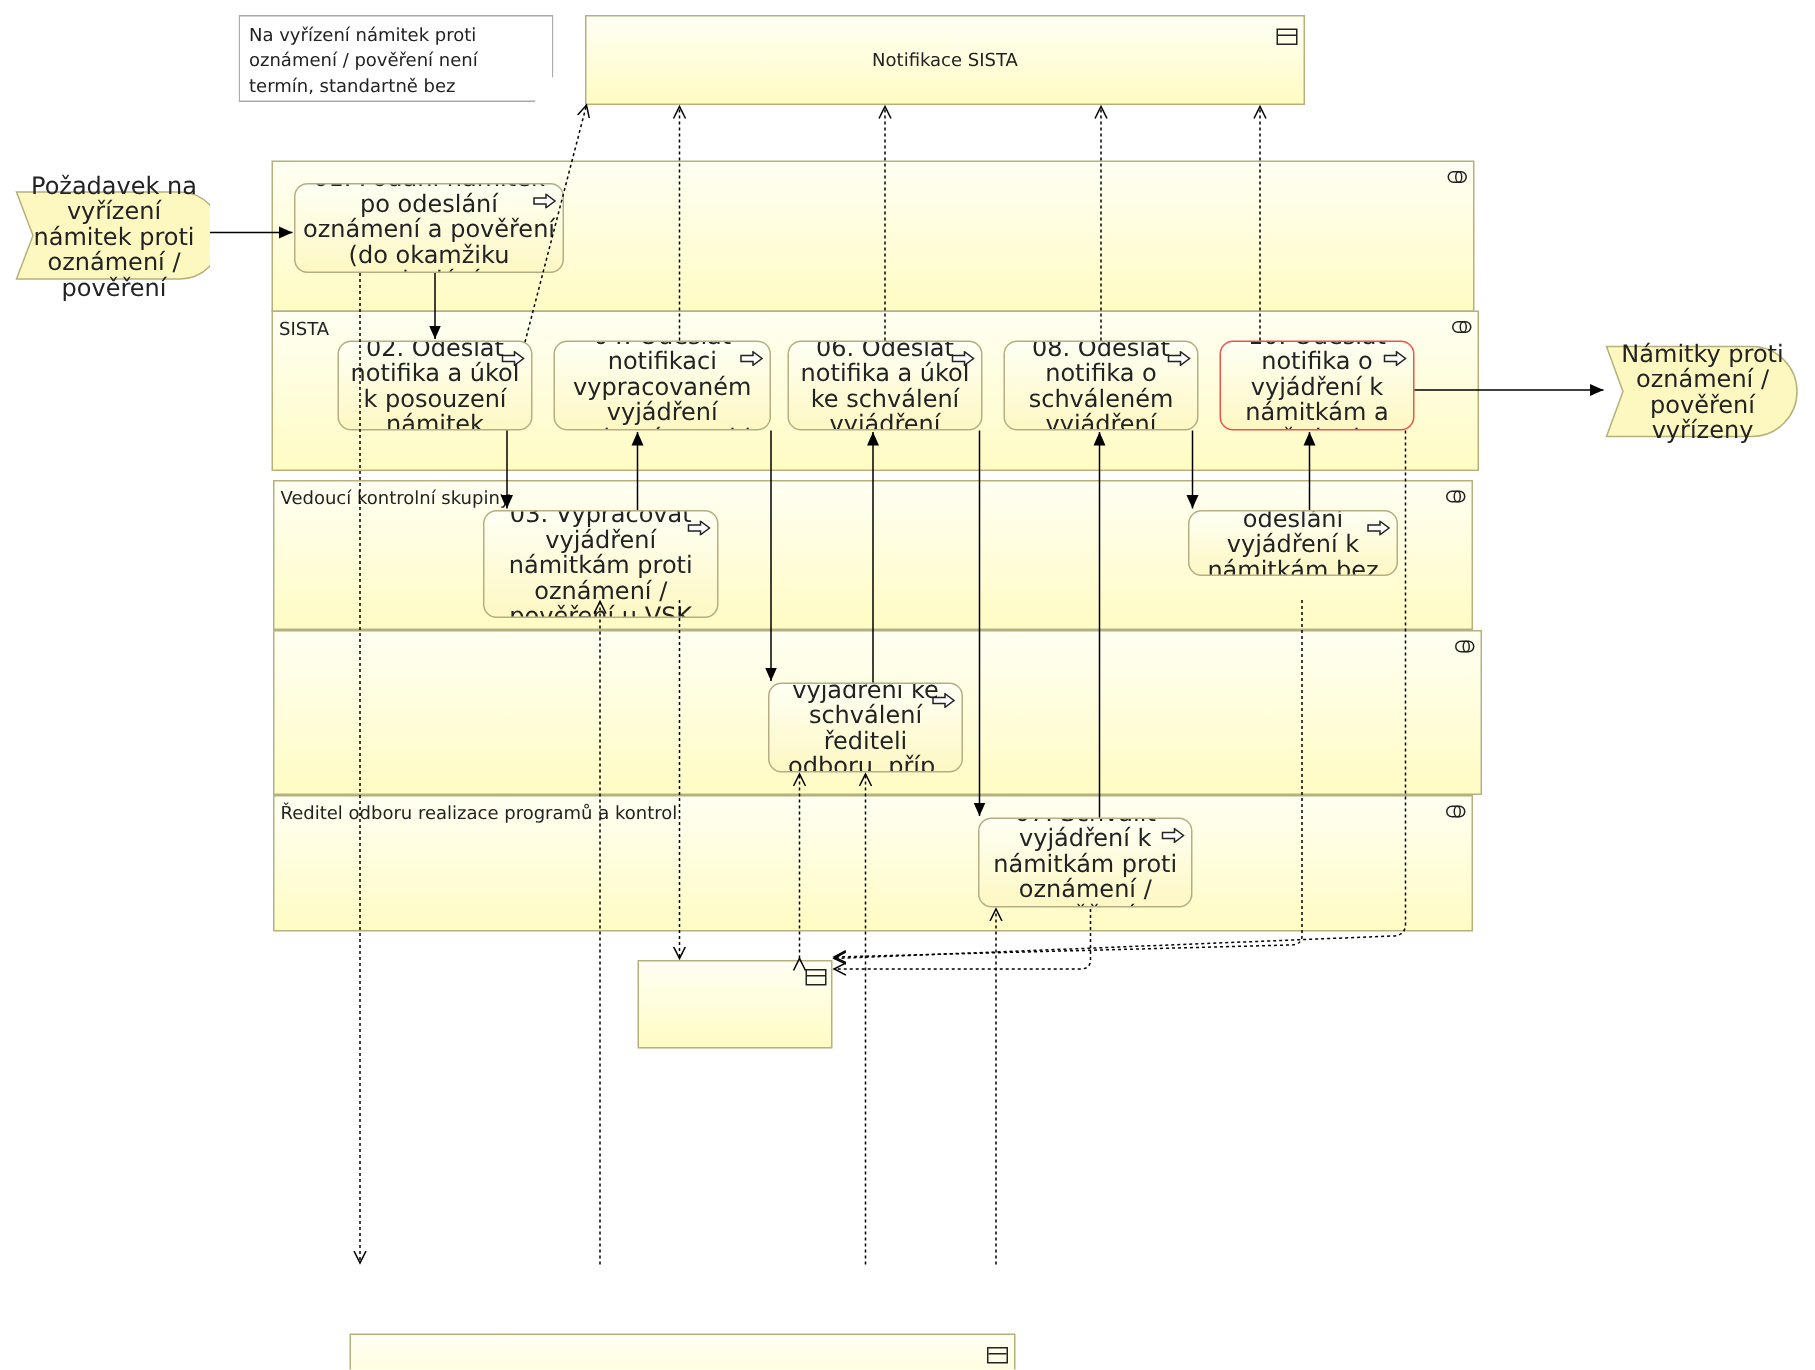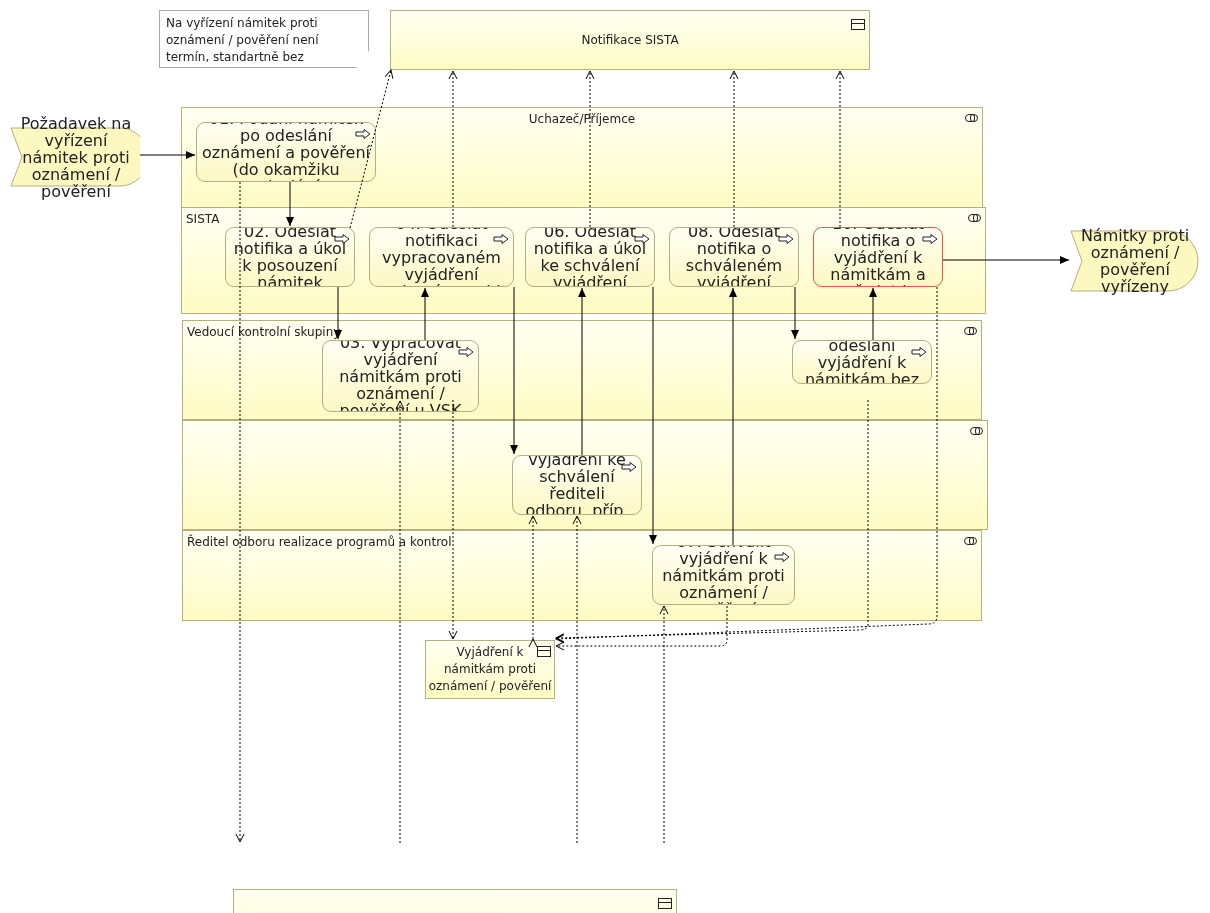"Notifikace SISTA" .data-obj { text-align: center -> right }
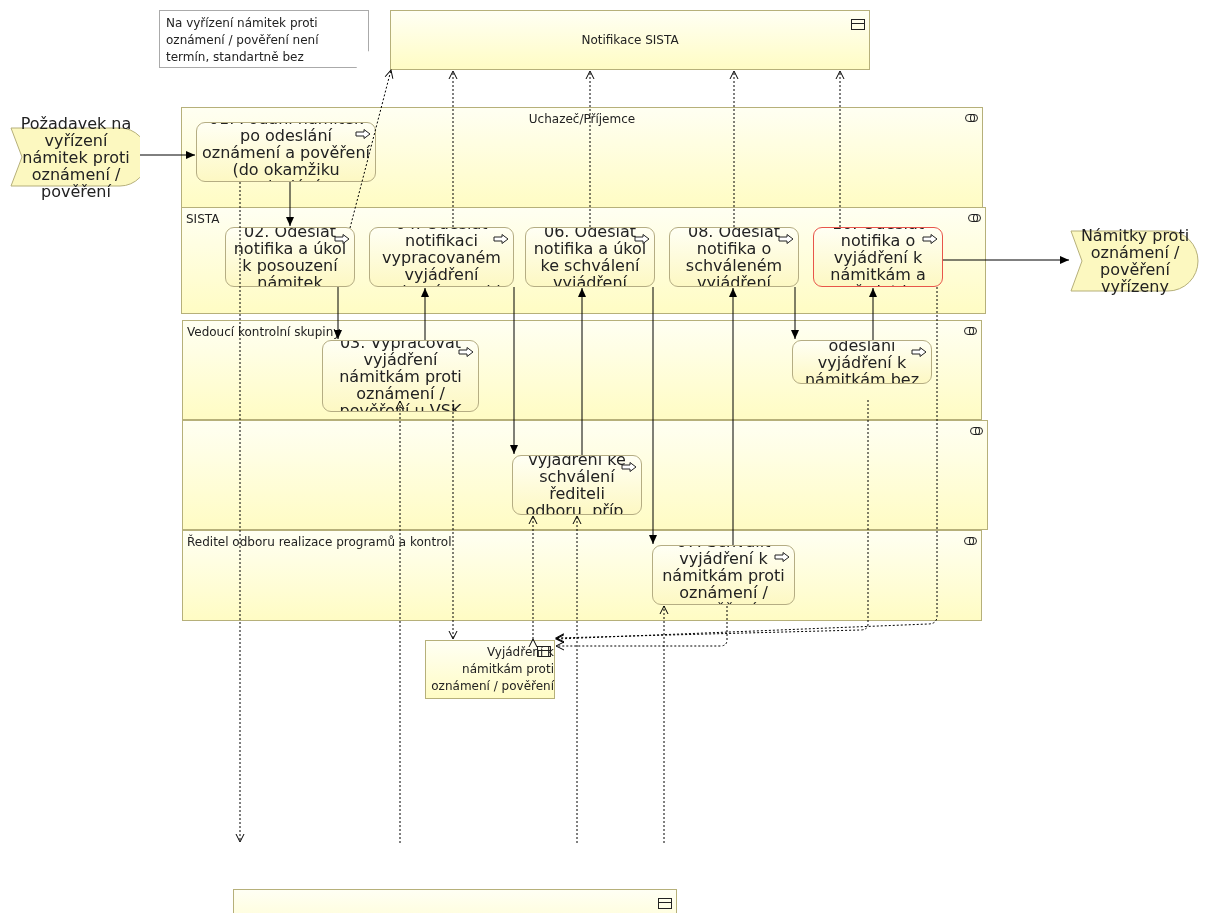"Uchazeč/Příjemce" span.lane-label { html: <span>Uchazeč/Příjemce</span> -> none }
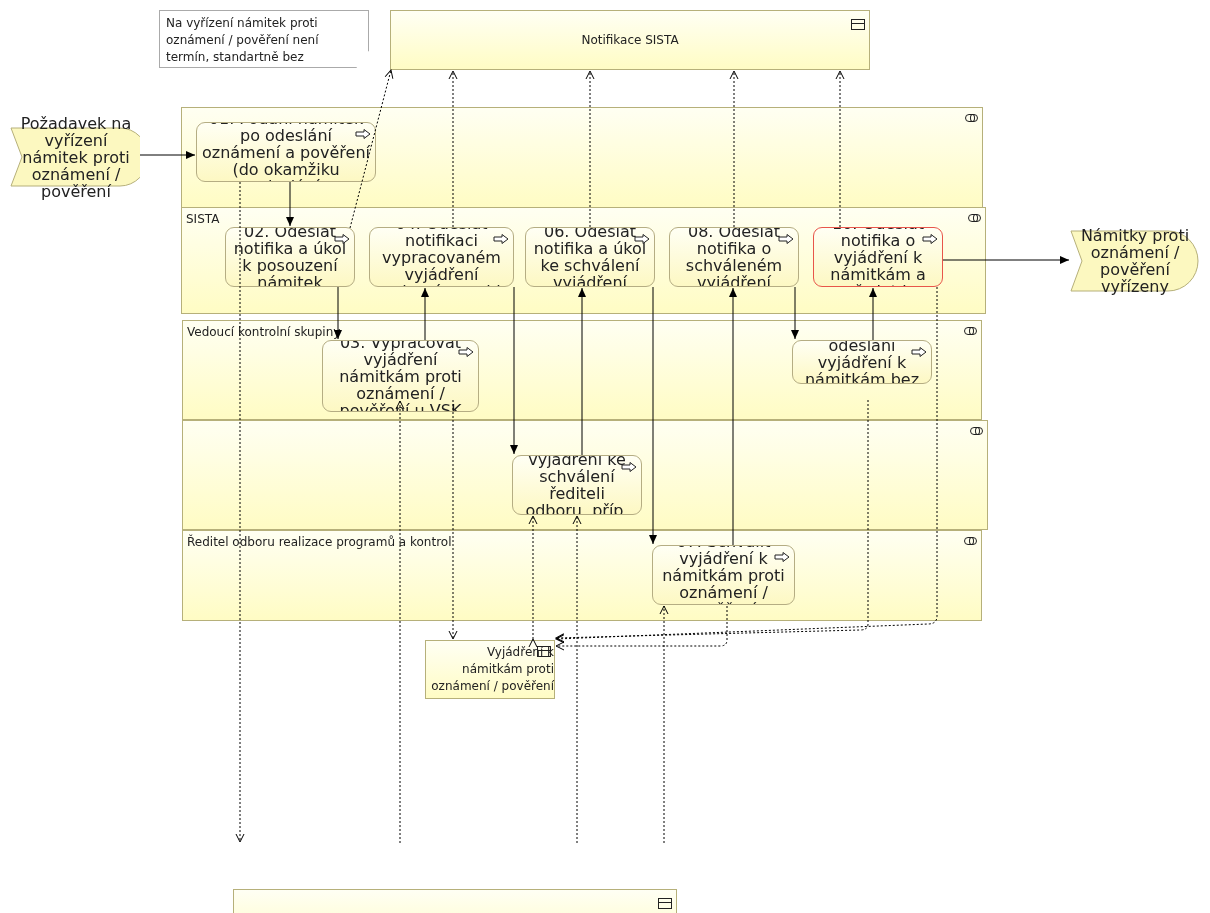"Vyjádření k námitkám proti oznámení / pověření" span { html: <span>Vyjádření k námitkám proti oznámení / pověření</span> -> none }
